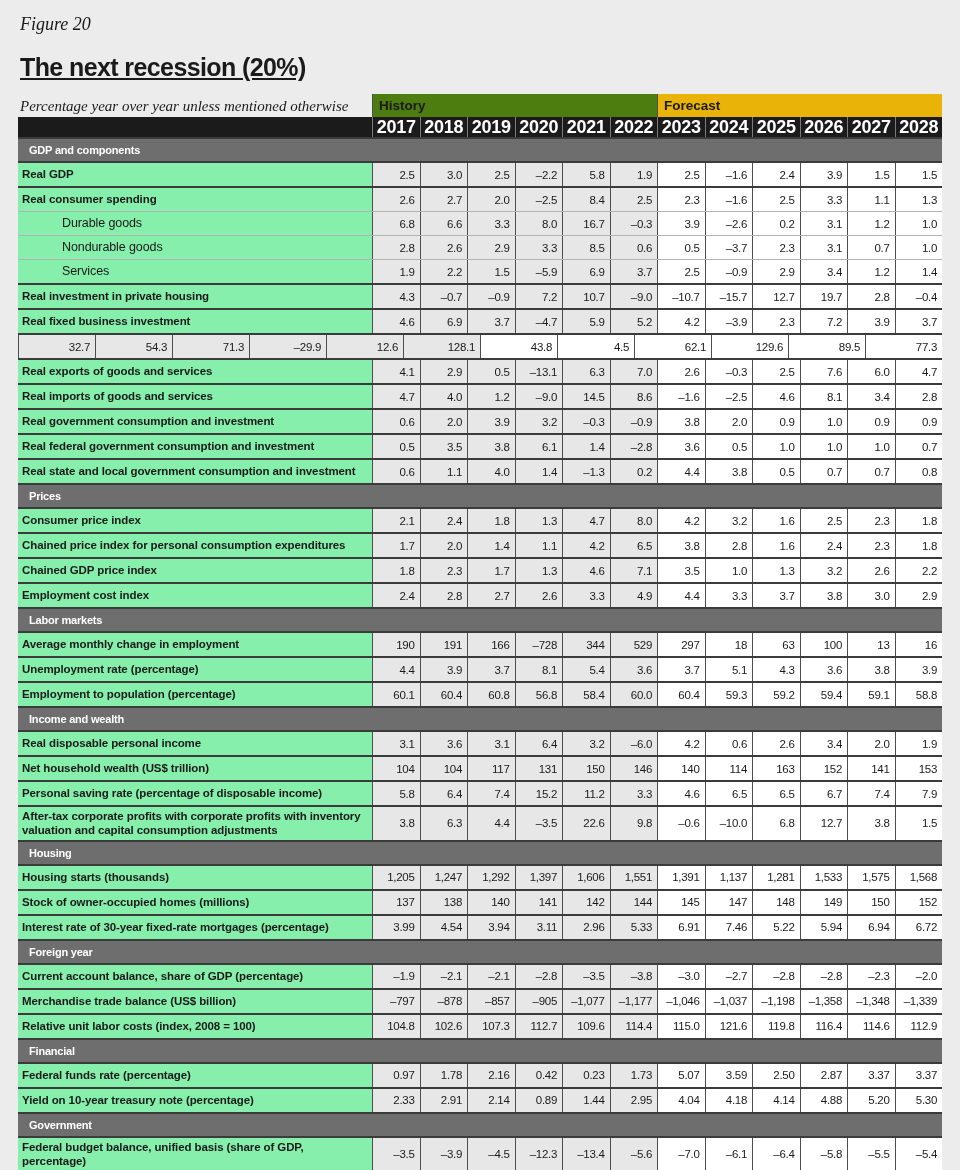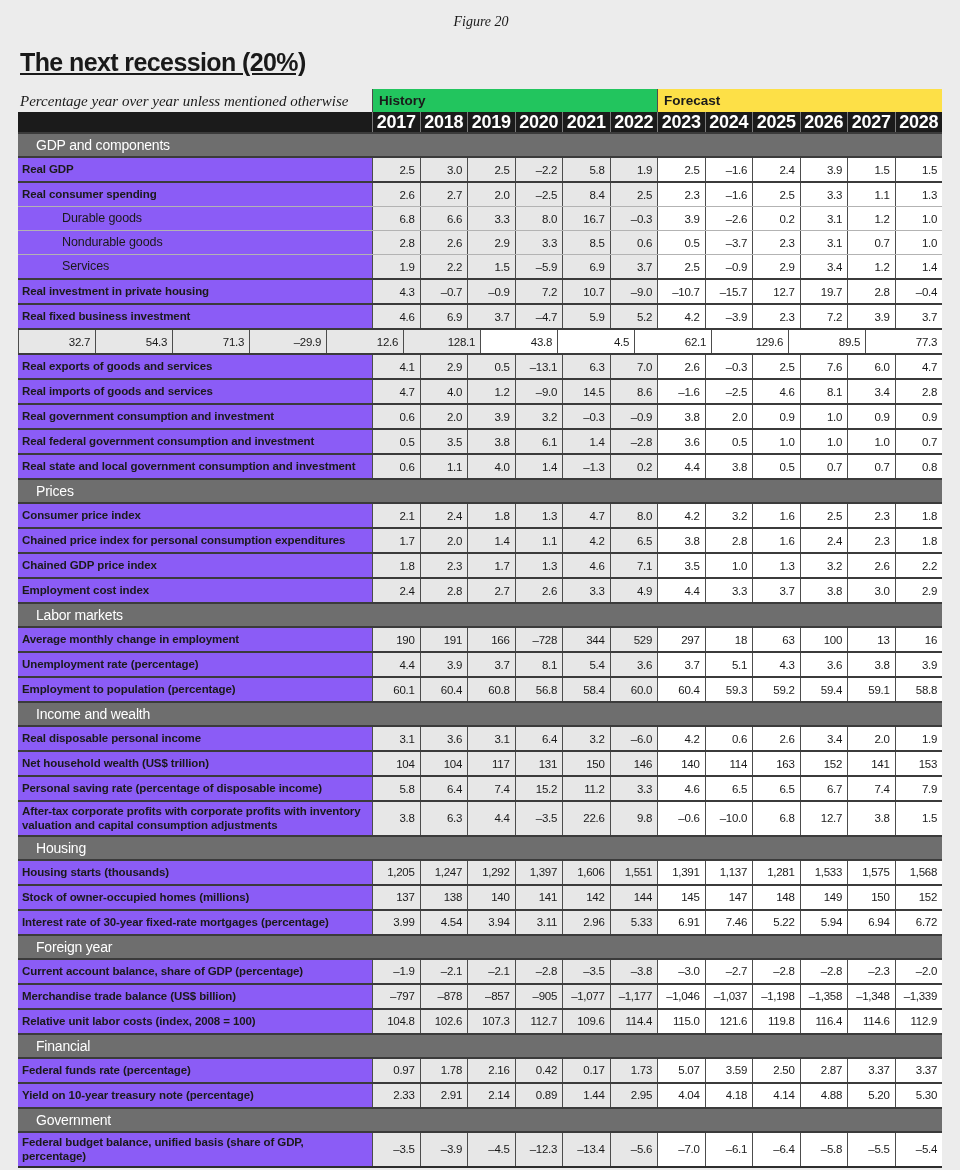"Figure 20" .fig-label { font-size: 14px -> 18px; text-align: center -> none }
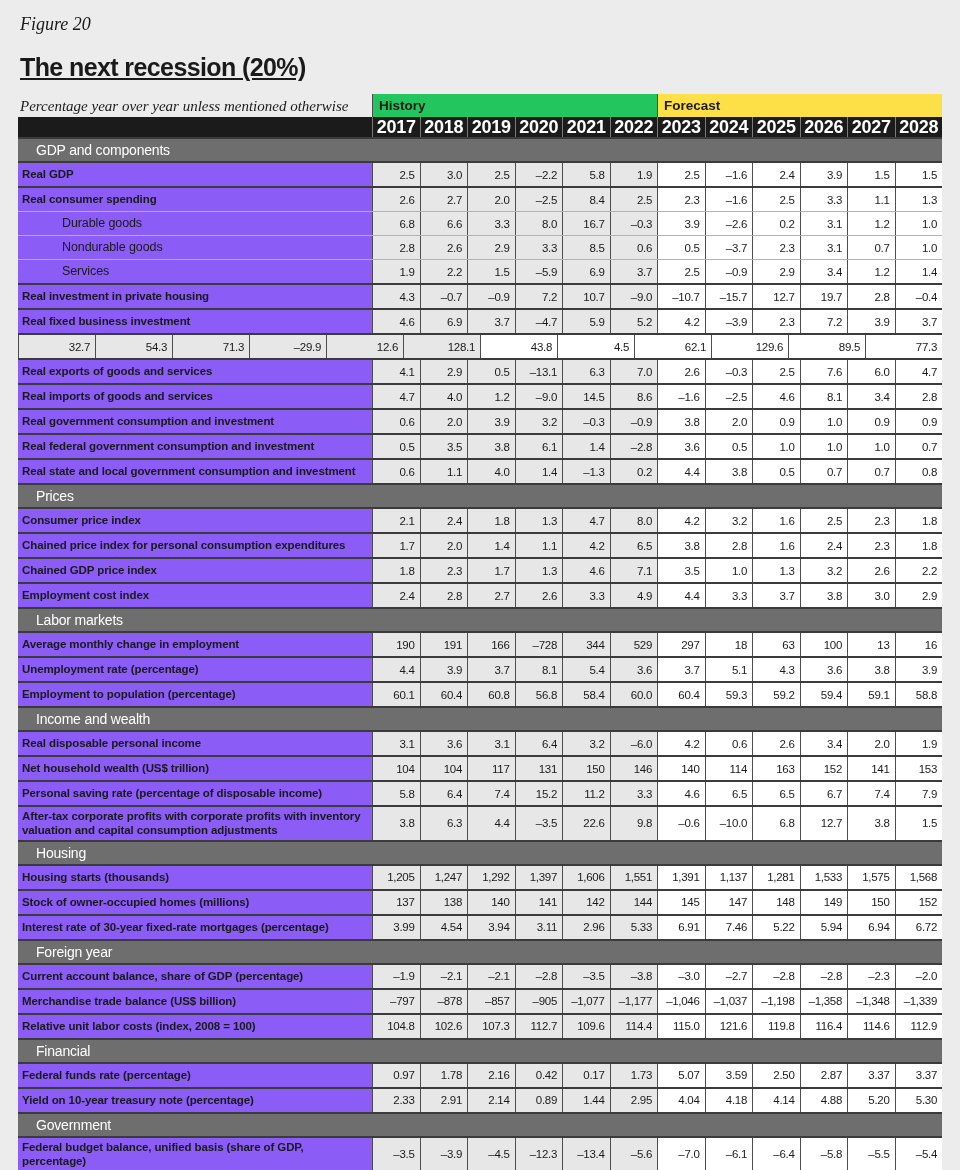"History" .band.hist { background: #22c55e -> #4d7c0f }
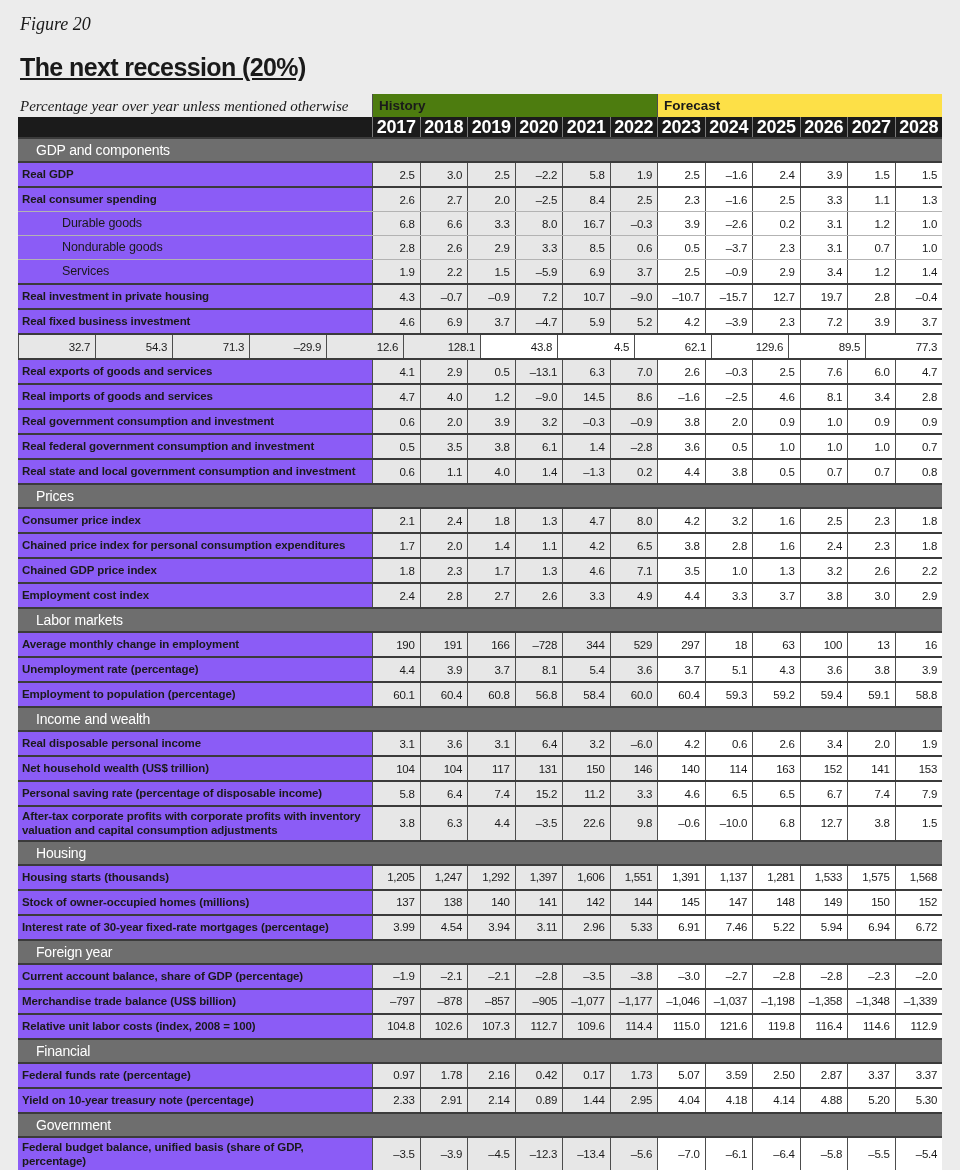"Forecast" .band.fcst { background: #fde047 -> #eab308 }
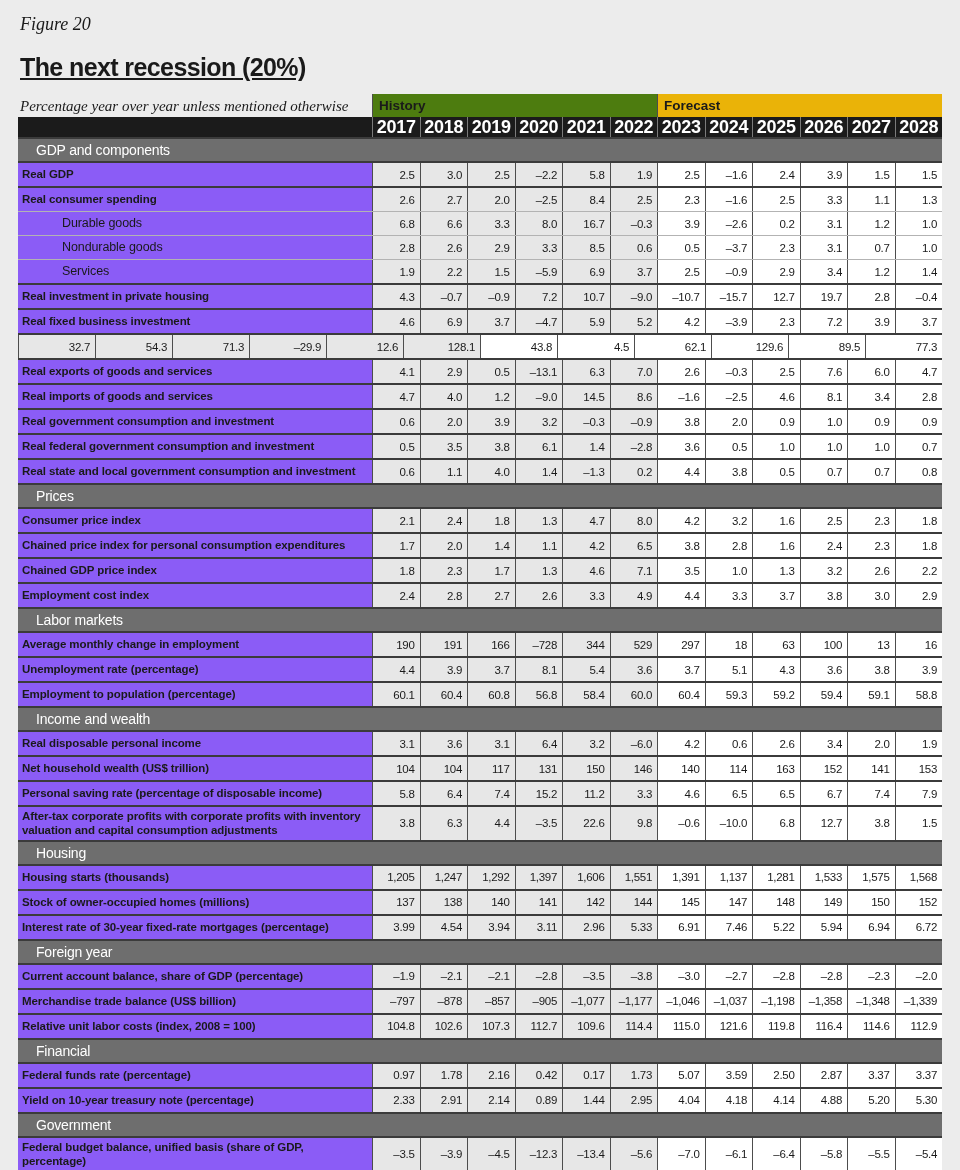"GDP and components" .section-label { font-size: 14px -> 11px; font-weight: normal -> bold; padding-left: 18px -> 11px }
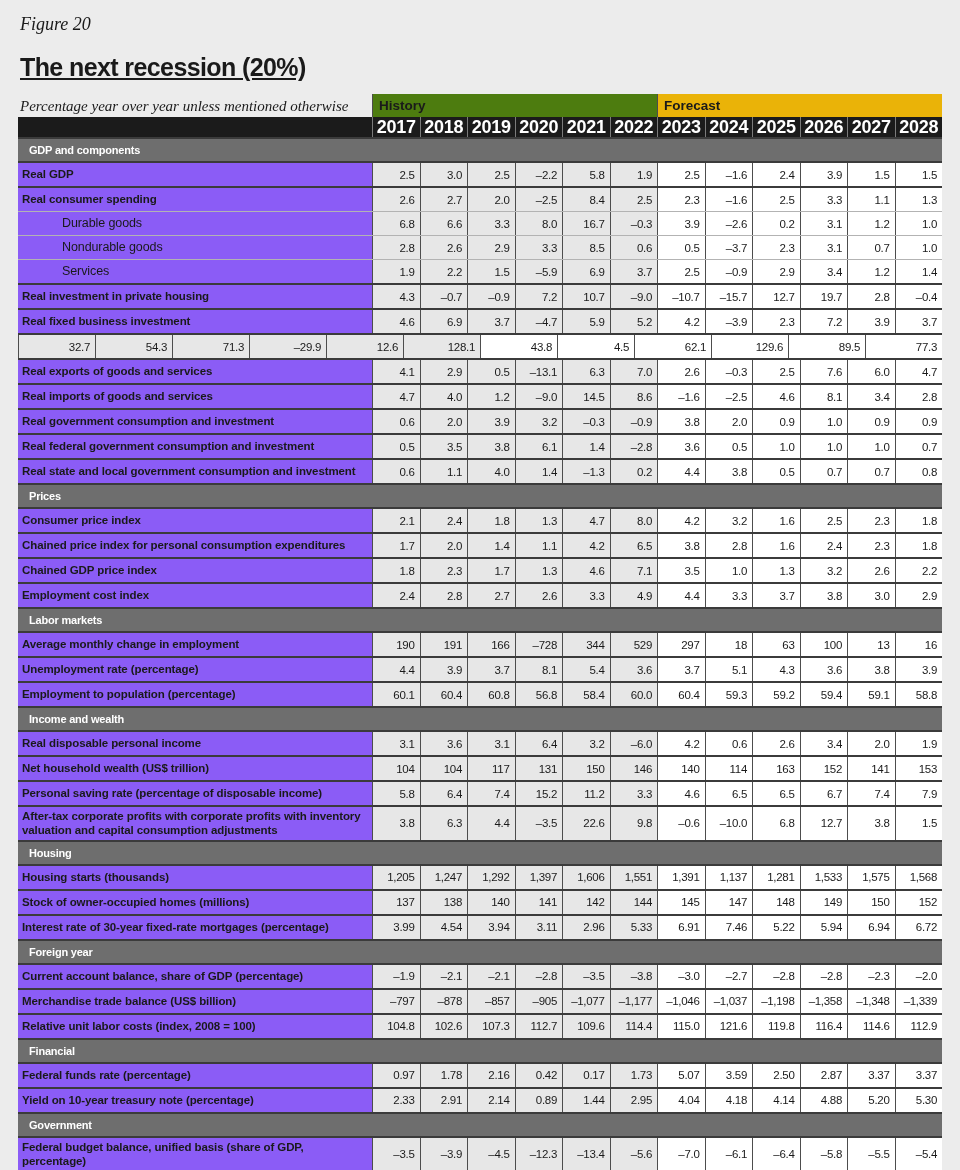"Real GDP" .cell.label { background: #8b5cf6 -> #86efac }
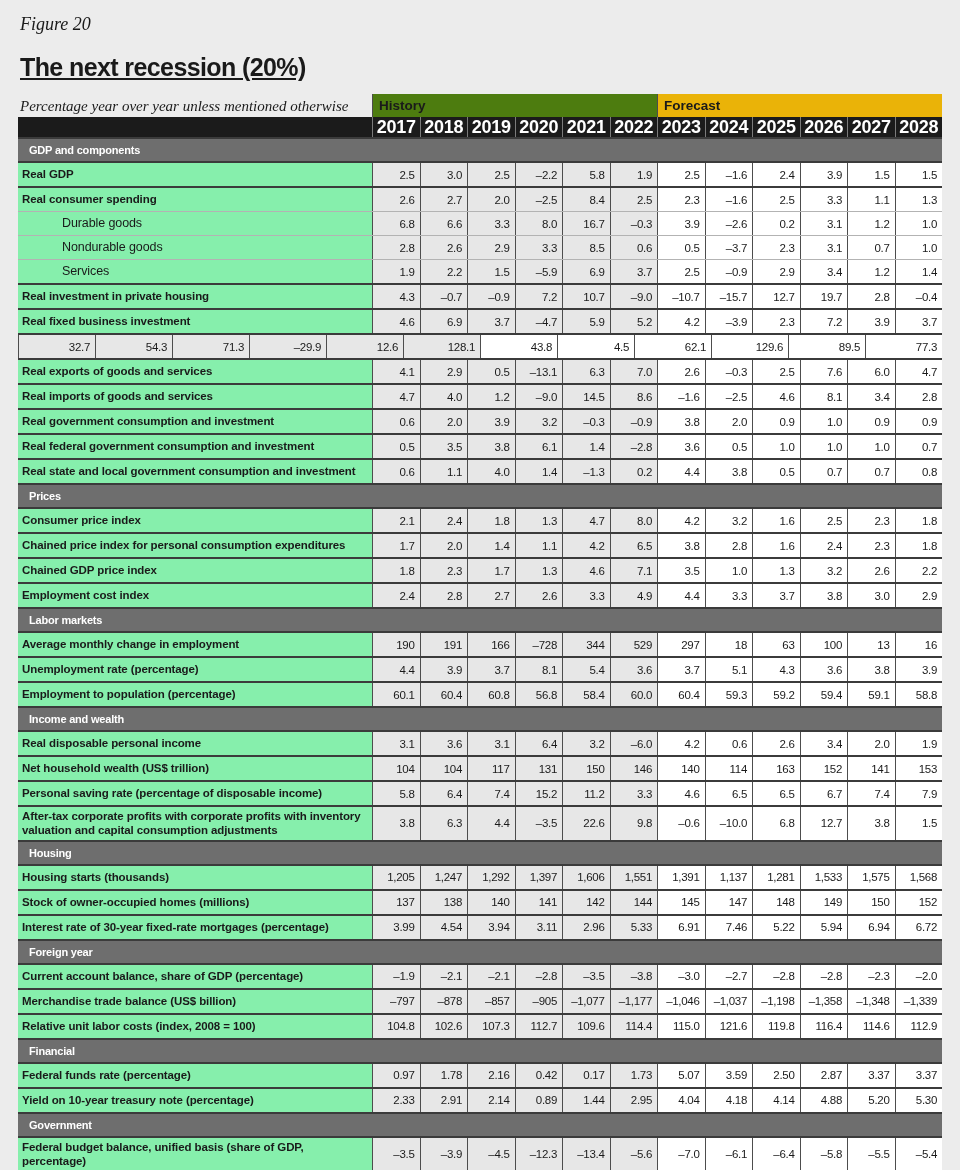"0.17" div.cell { text: 0.17 -> 0.23 }
